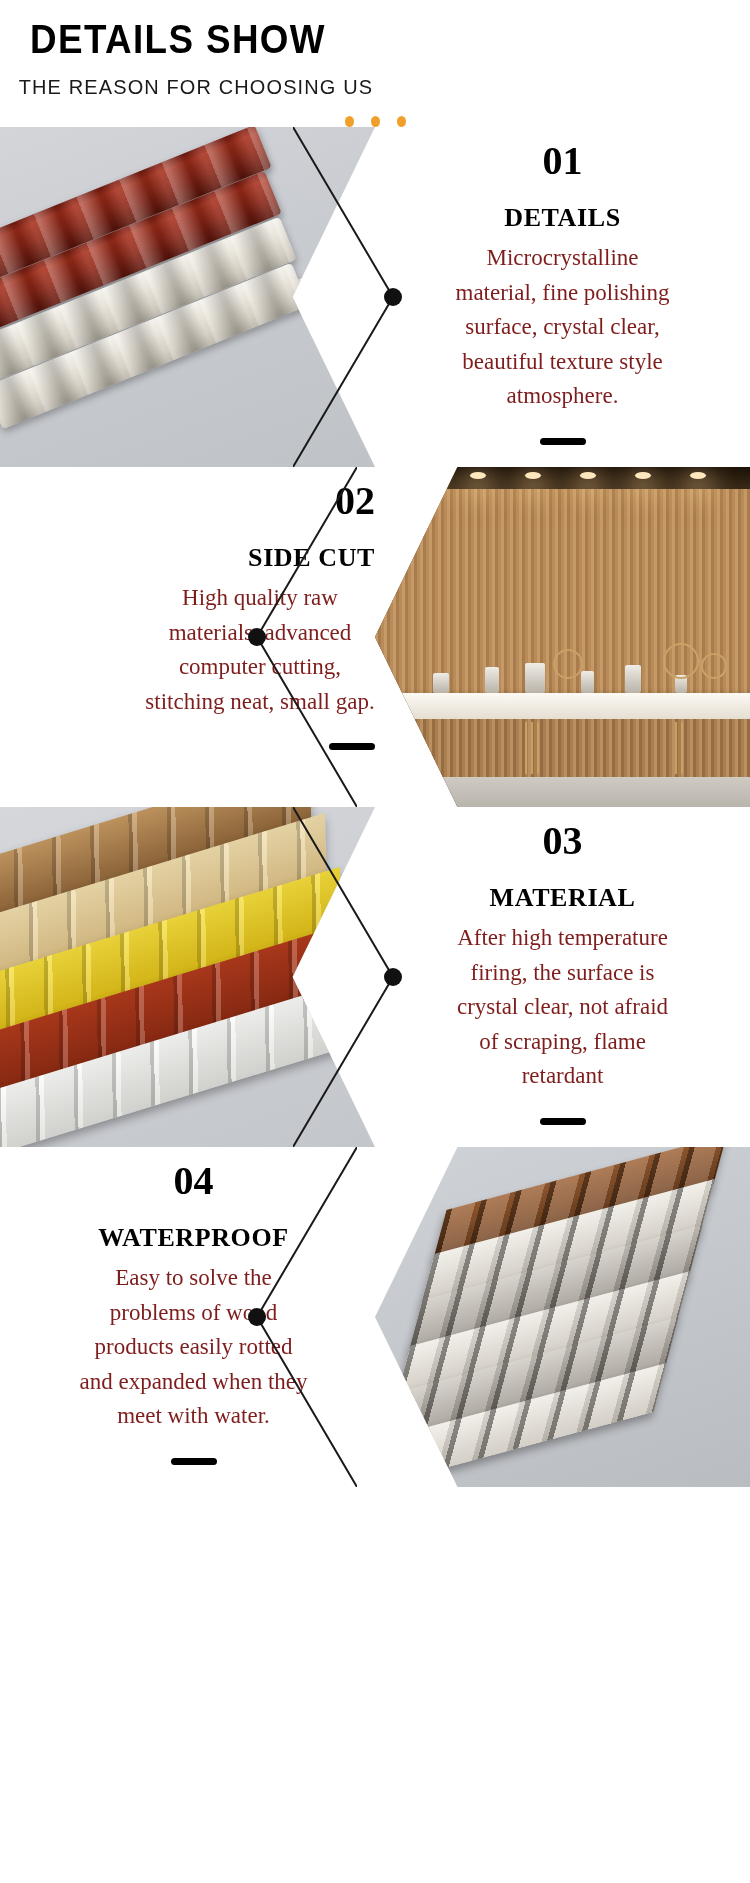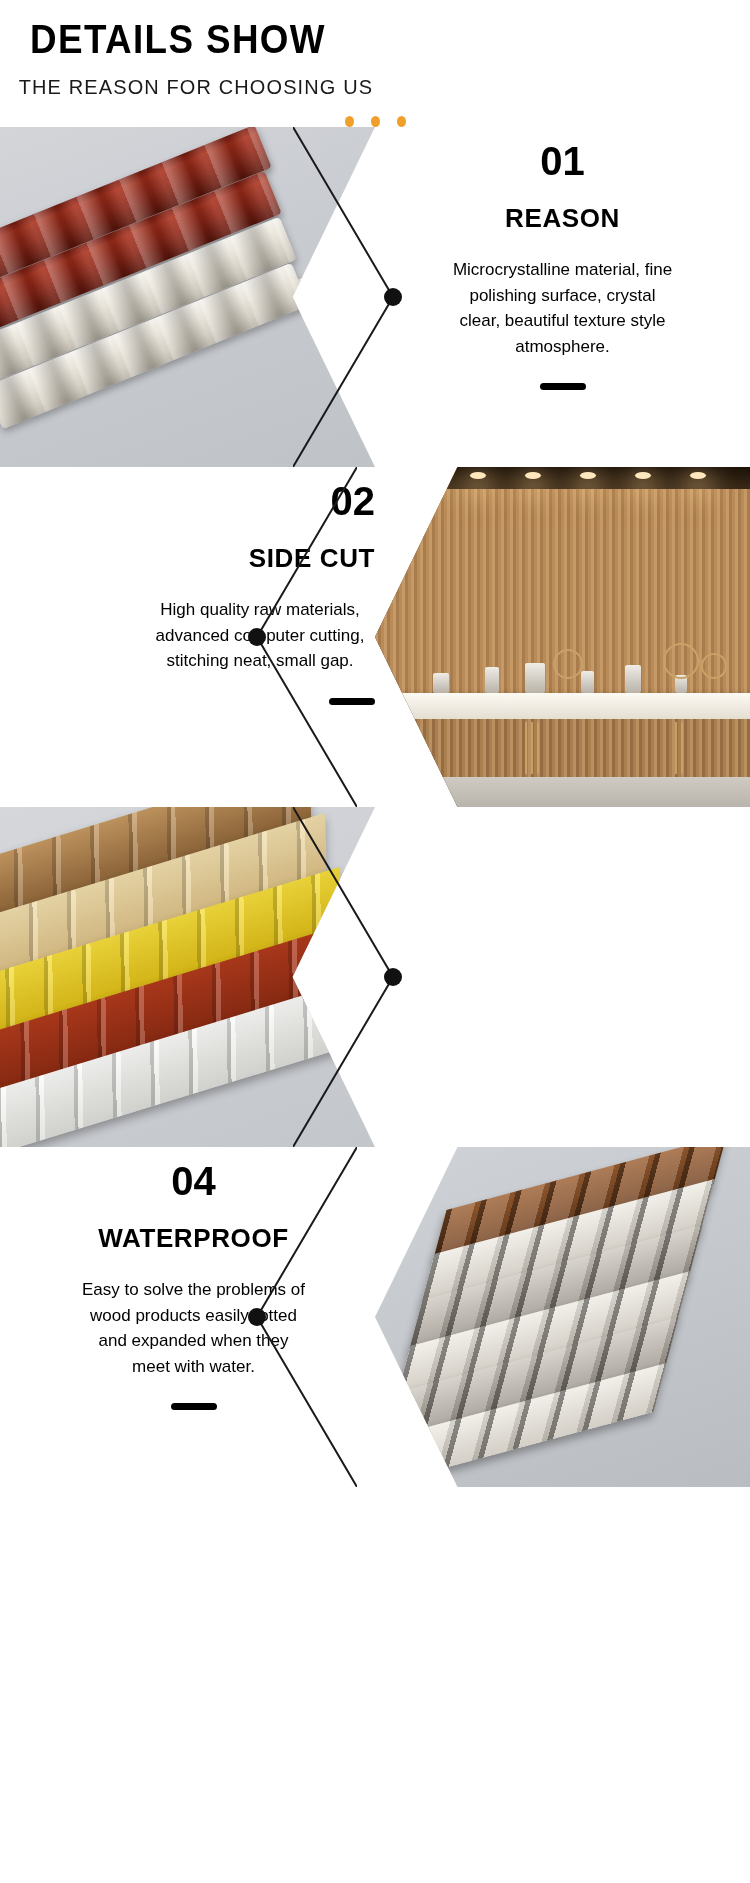"01" .txt-half { font-family: none -> Liberation Serif, serif }
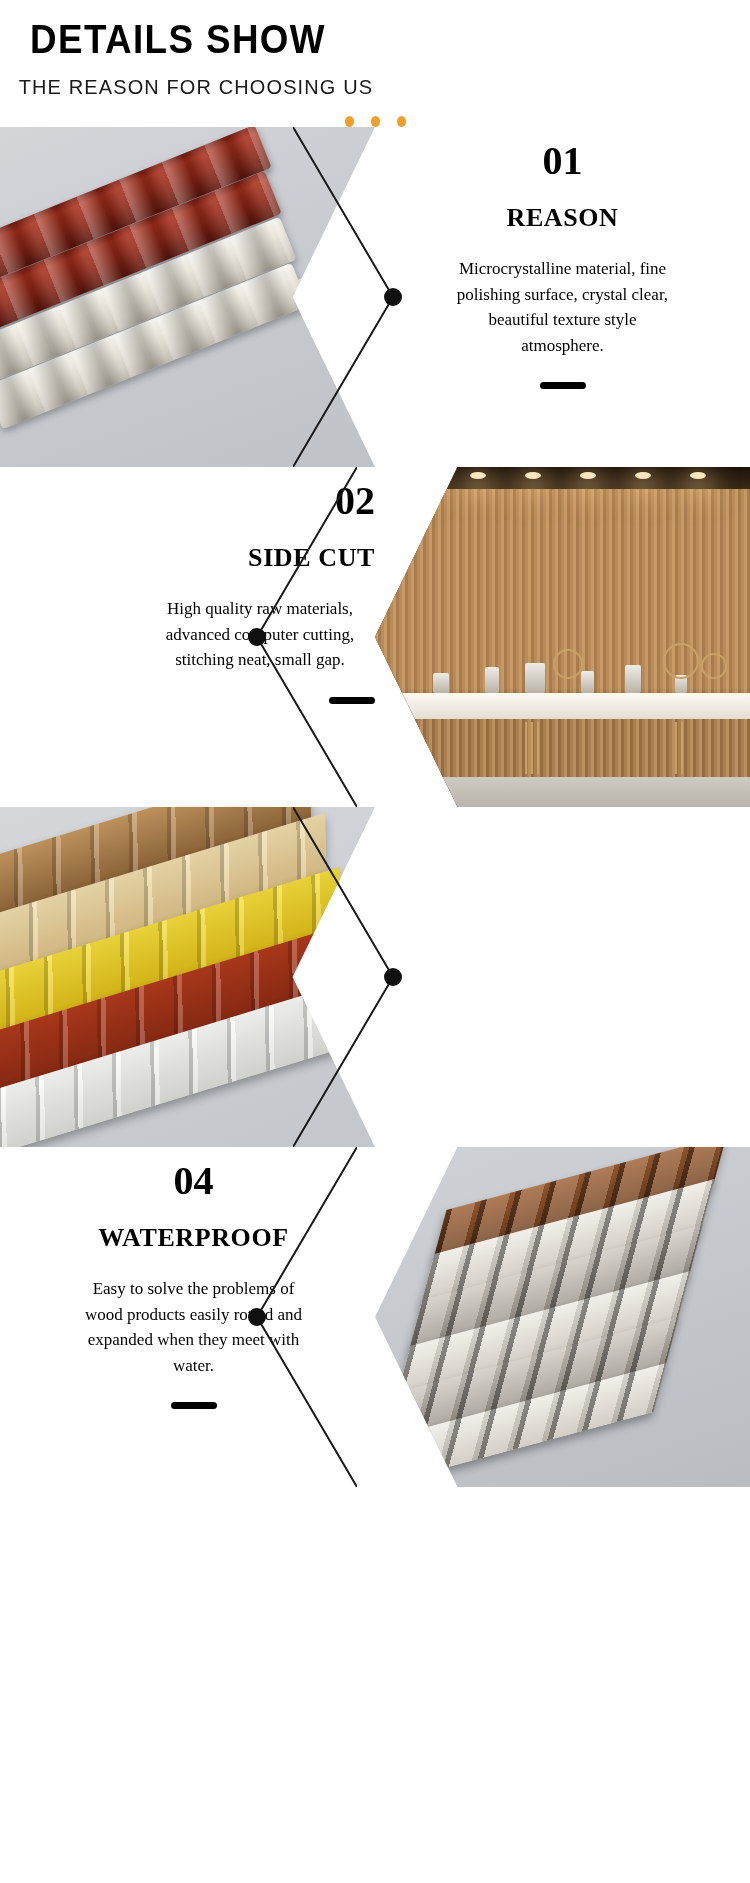"REASON" div.heading { text: REASON -> DETAILS }
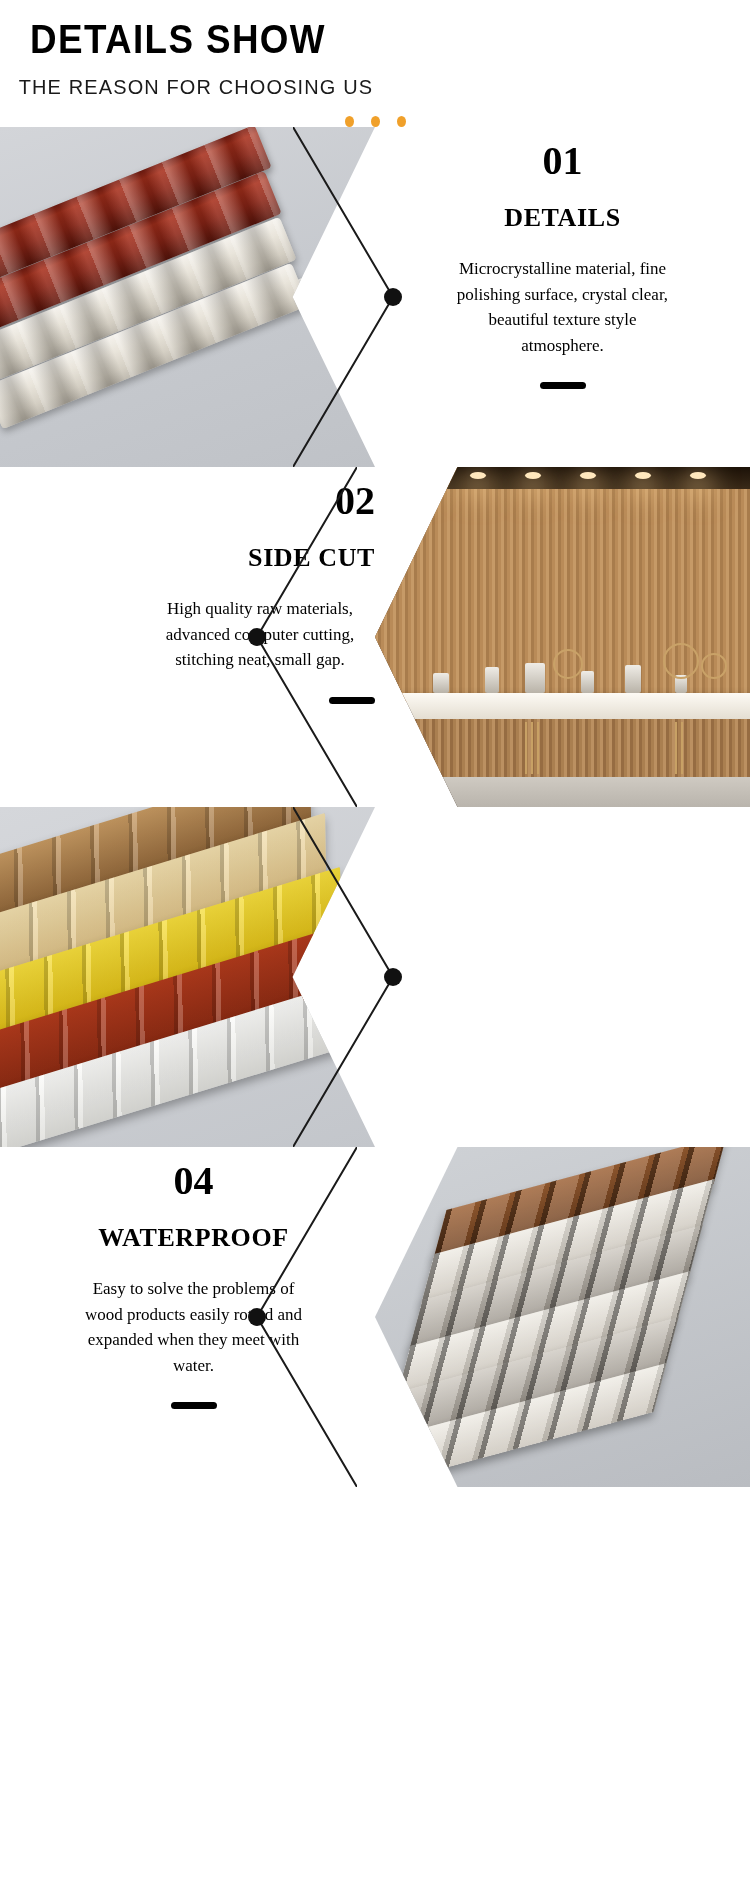"Microcrystalline material, fine" .body-txt { color: #000000 -> #7f1d1d; font-size: 17px -> 23px; margin-top: 23px -> 8px }
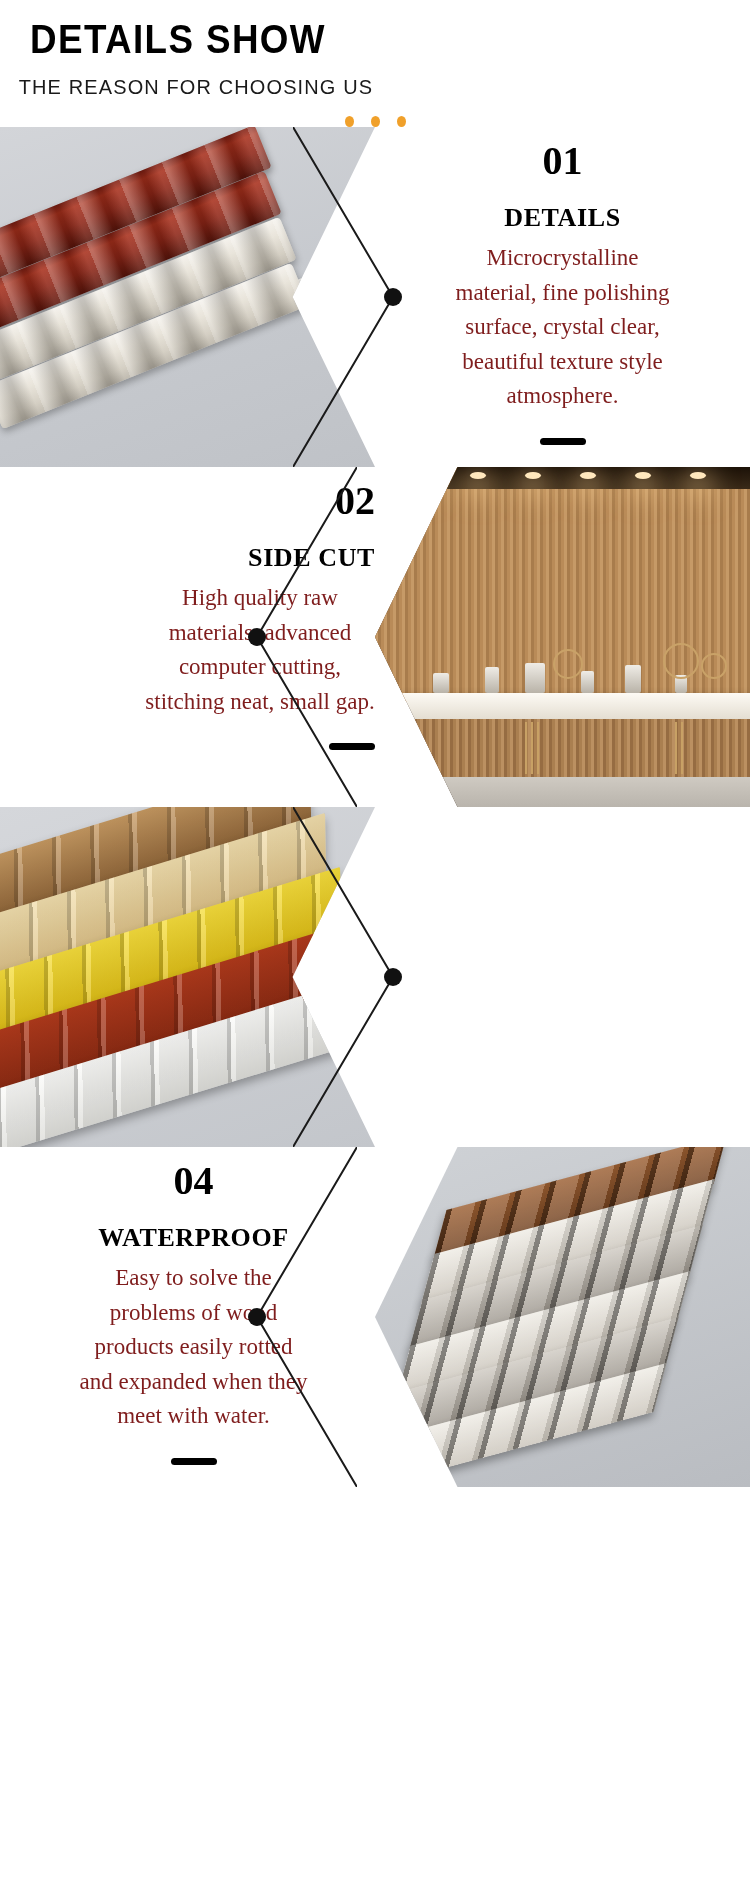"03" div.half { html: none -> <div> <div>03</div> <div>MATERIAL</div> <div>After high temperature firing, the surface is crystal clear, not afraid of scraping, flame retardant</div> <div></div> </div> }
